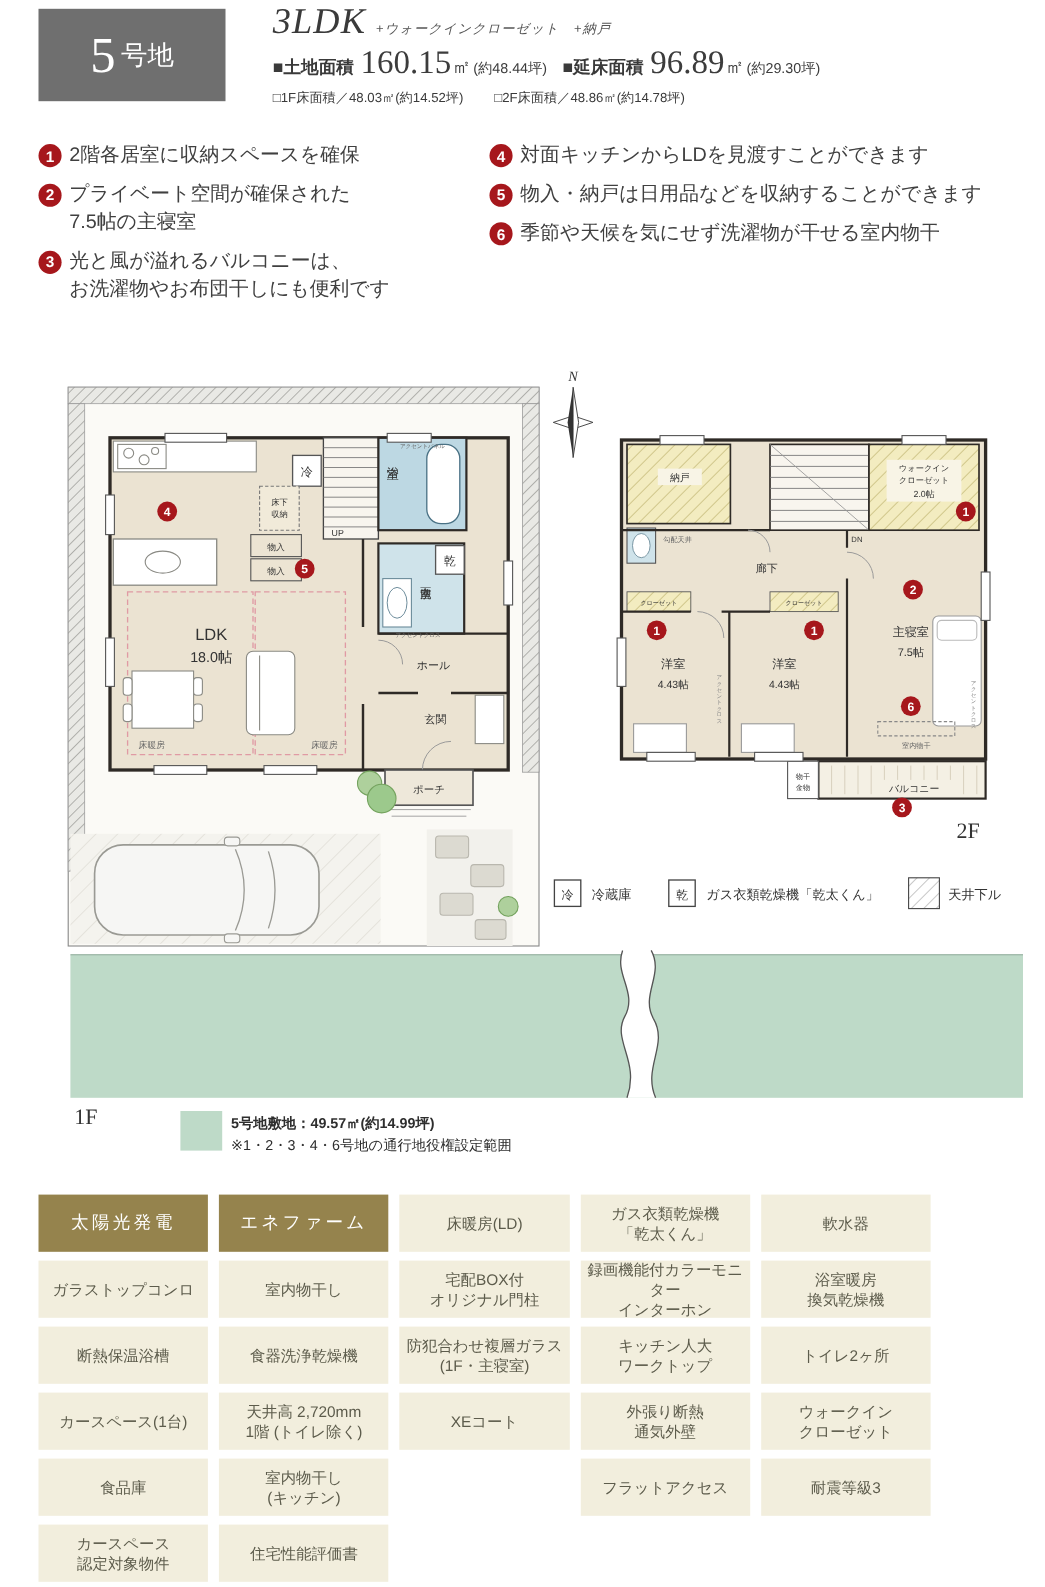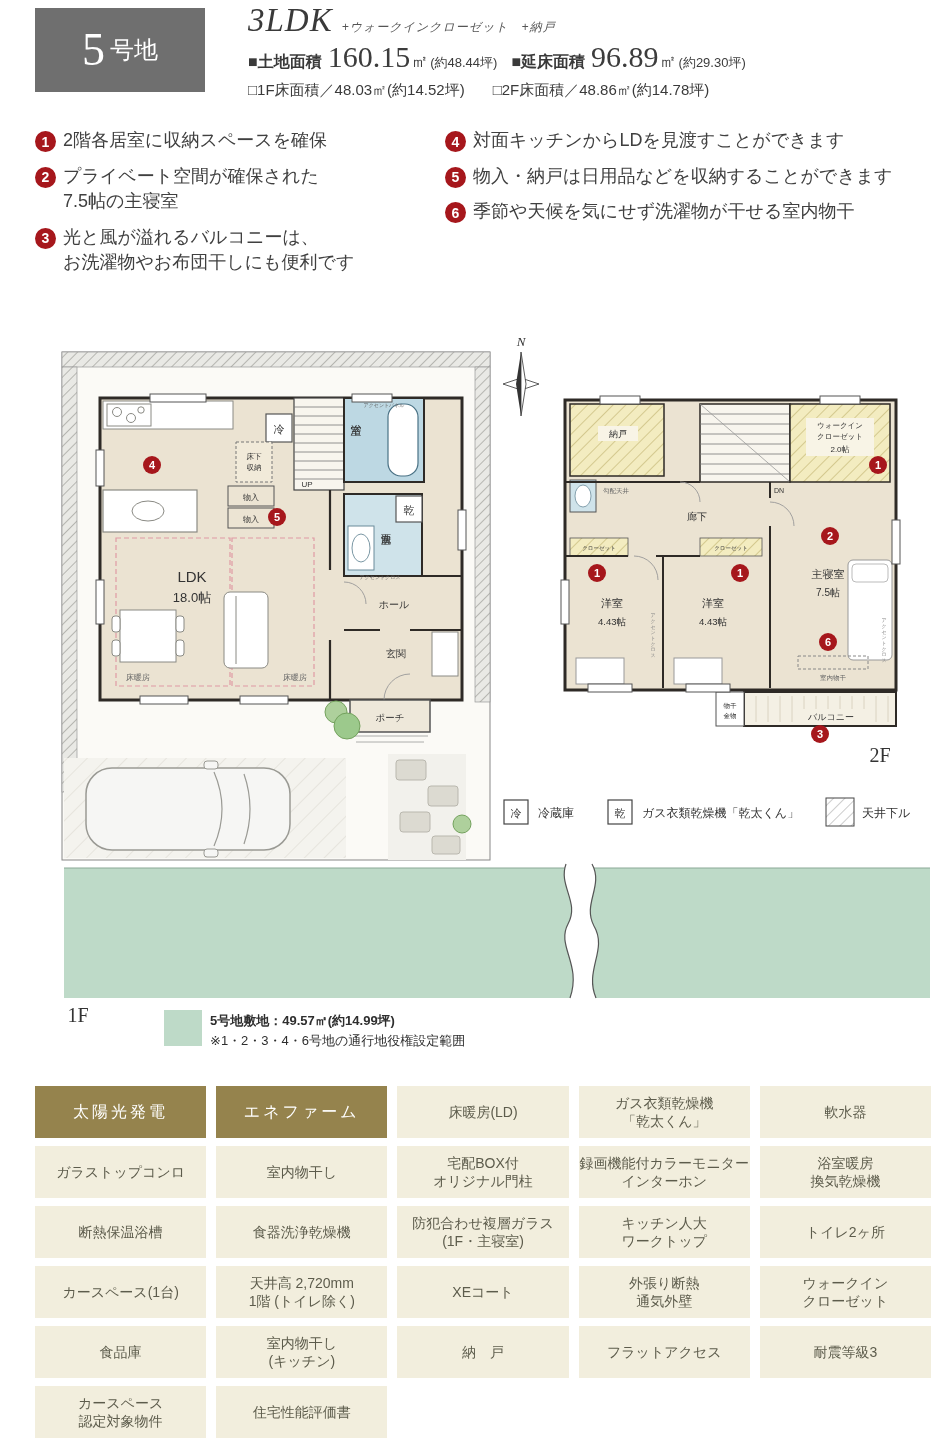"□1F床面積／48.03㎡(約14.52坪)" .subarea-line { font-size: 15px -> 12px }
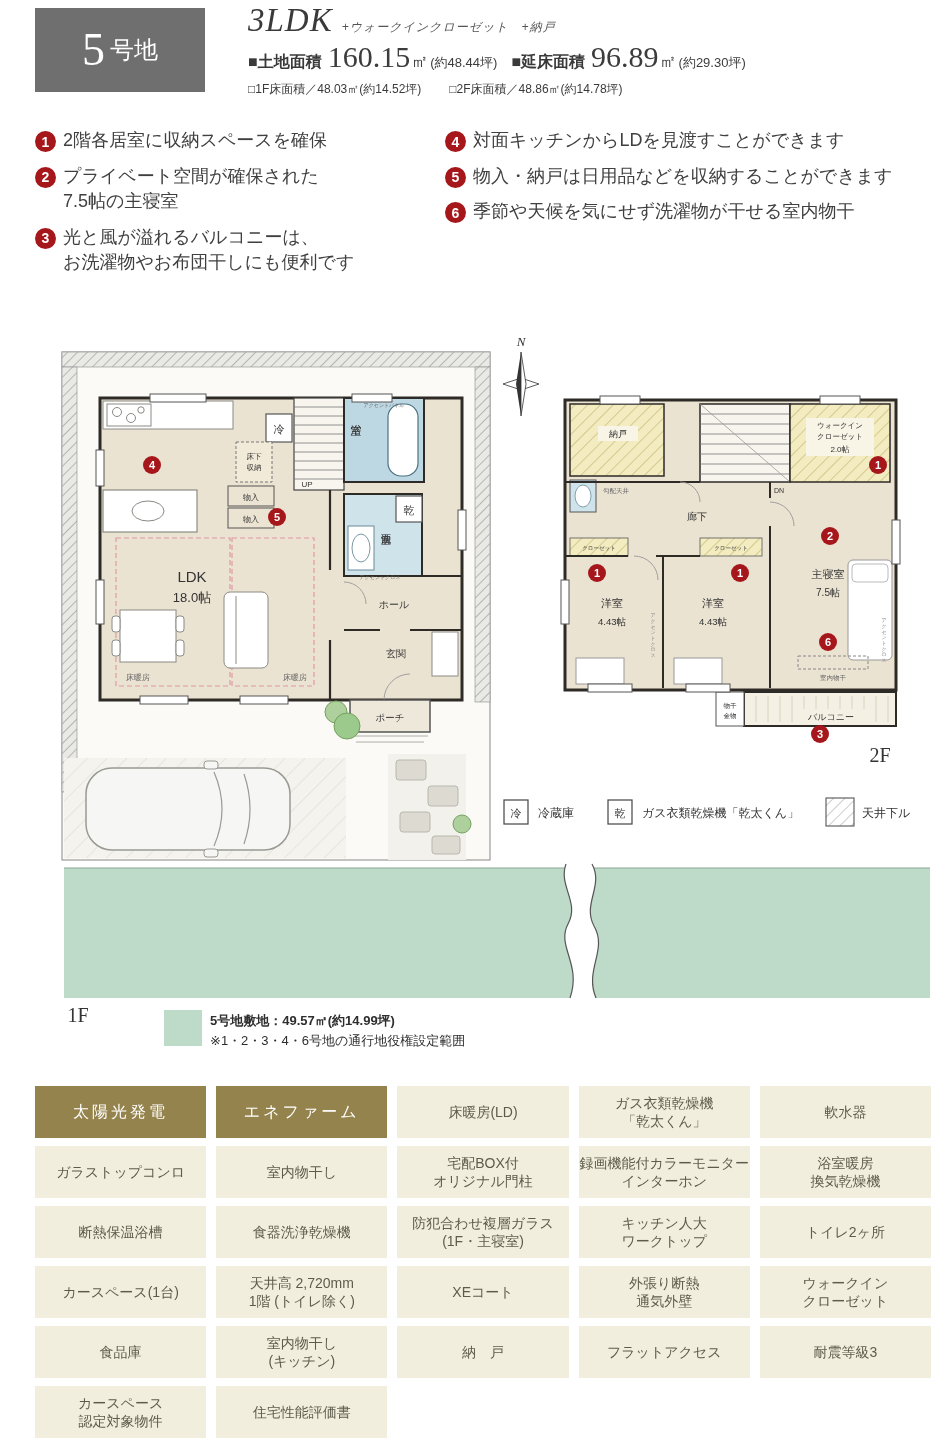"太陽光発電" .tags { width: 896px -> 811px }
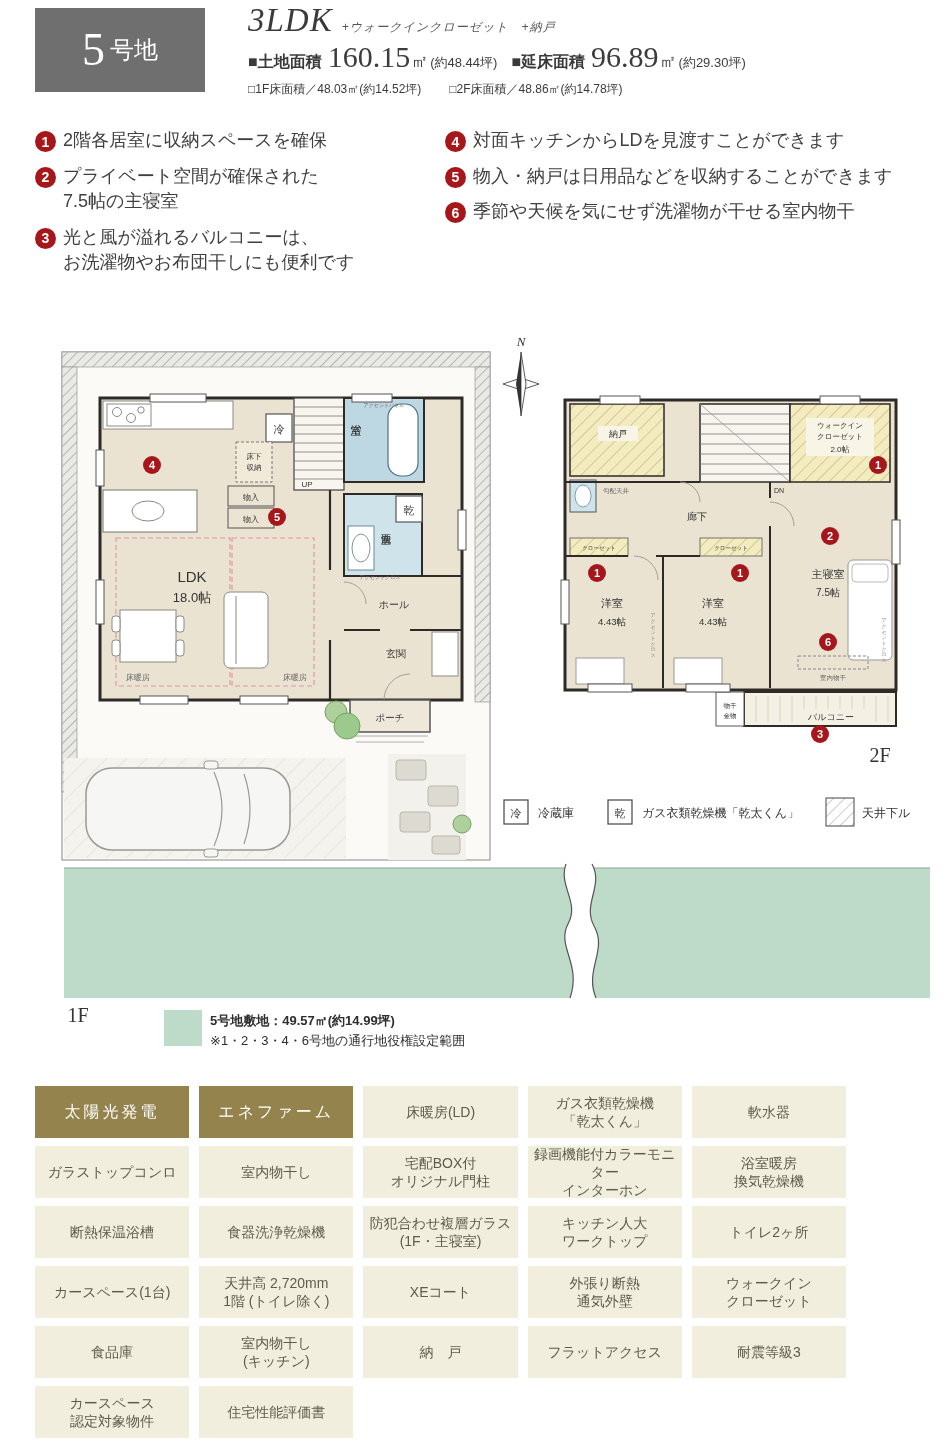"納 戸" div.tag { html: <div>納 戸</div> -> none }
